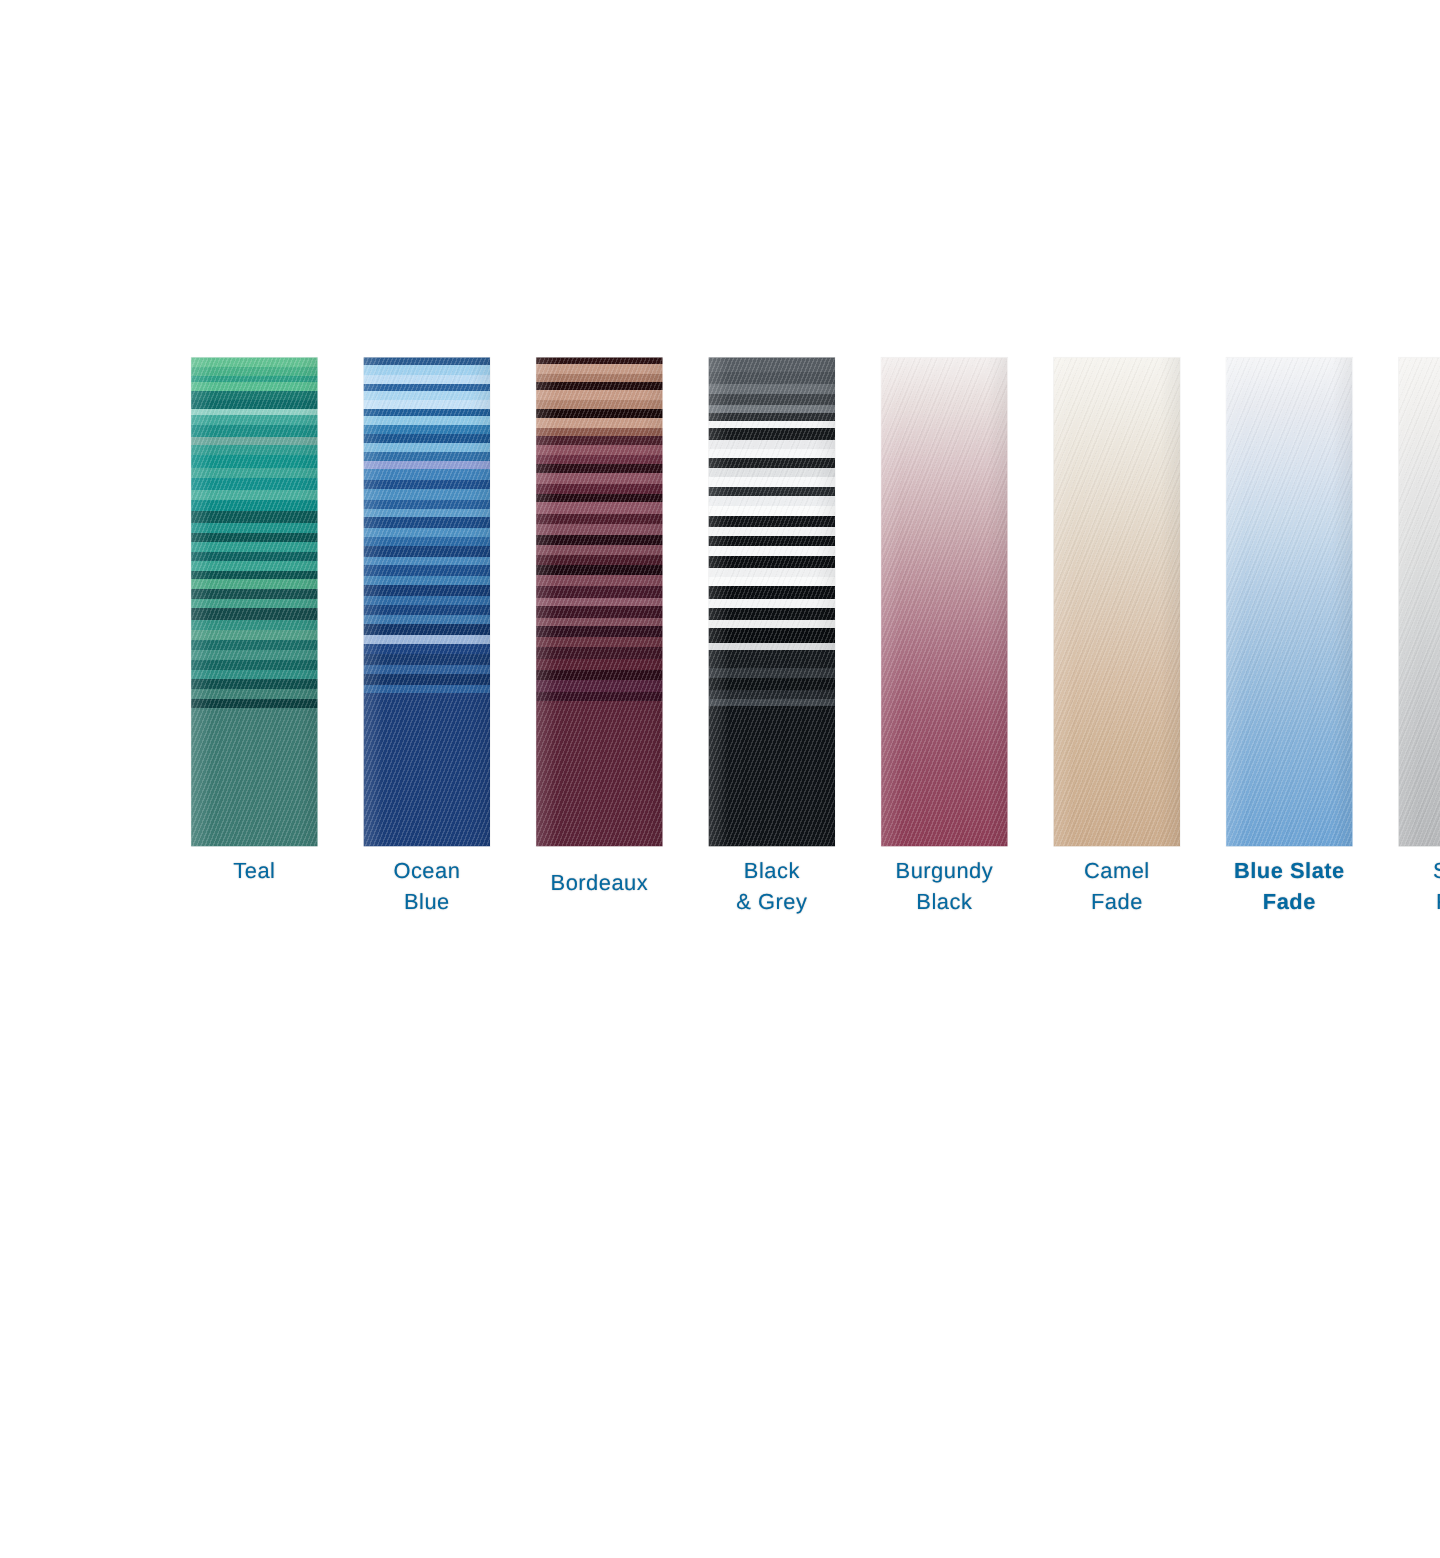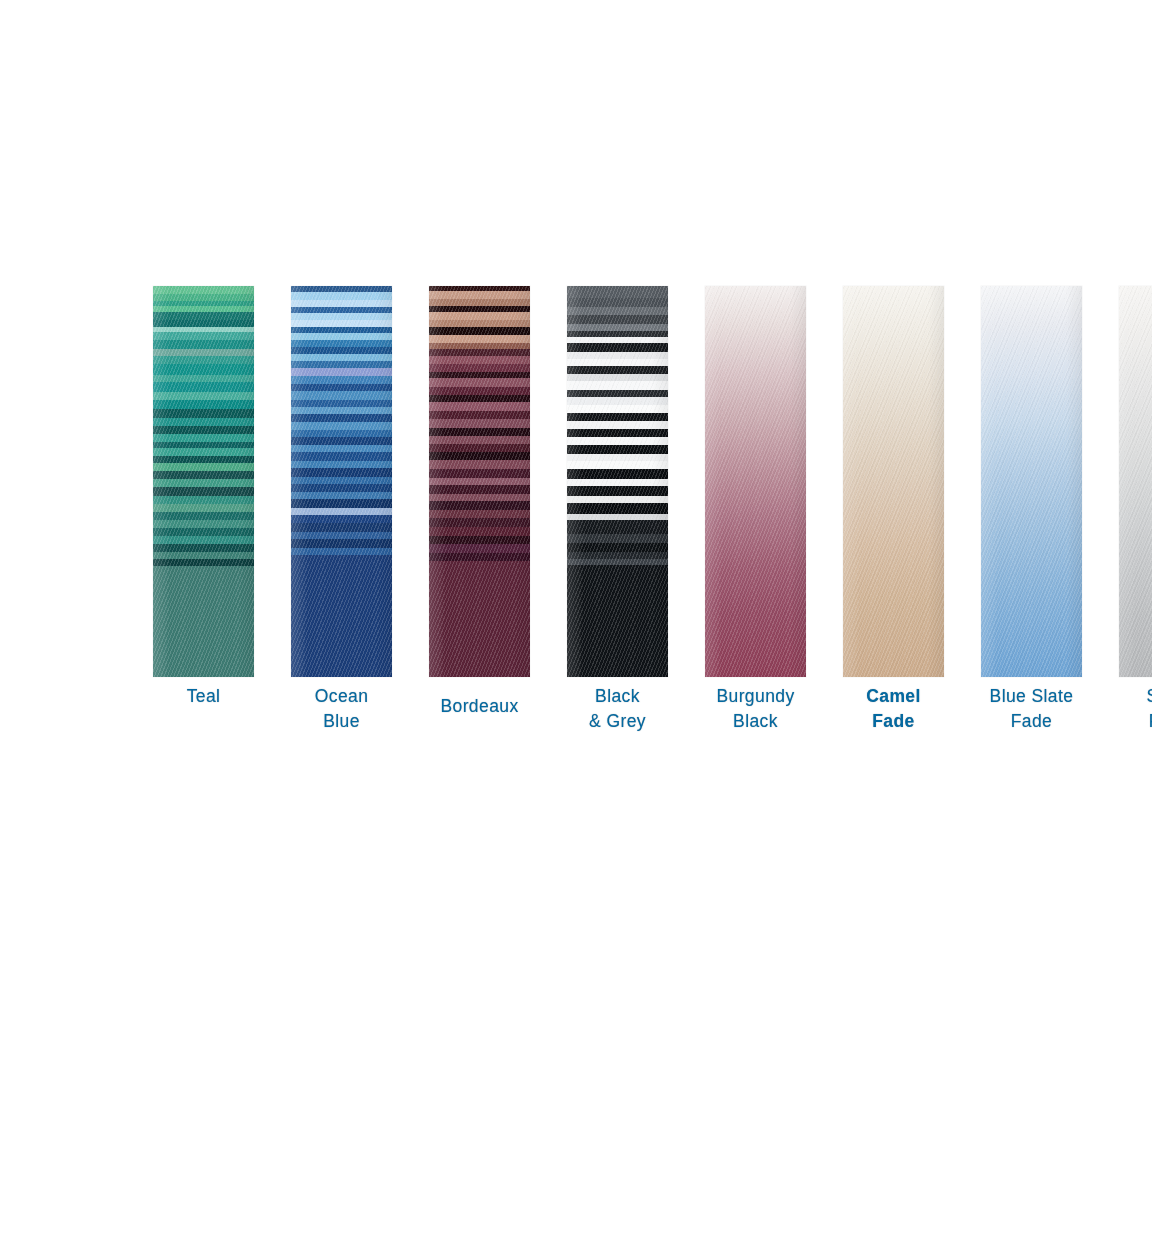"Camel" div.swatch-label { font-weight: bold -> none }
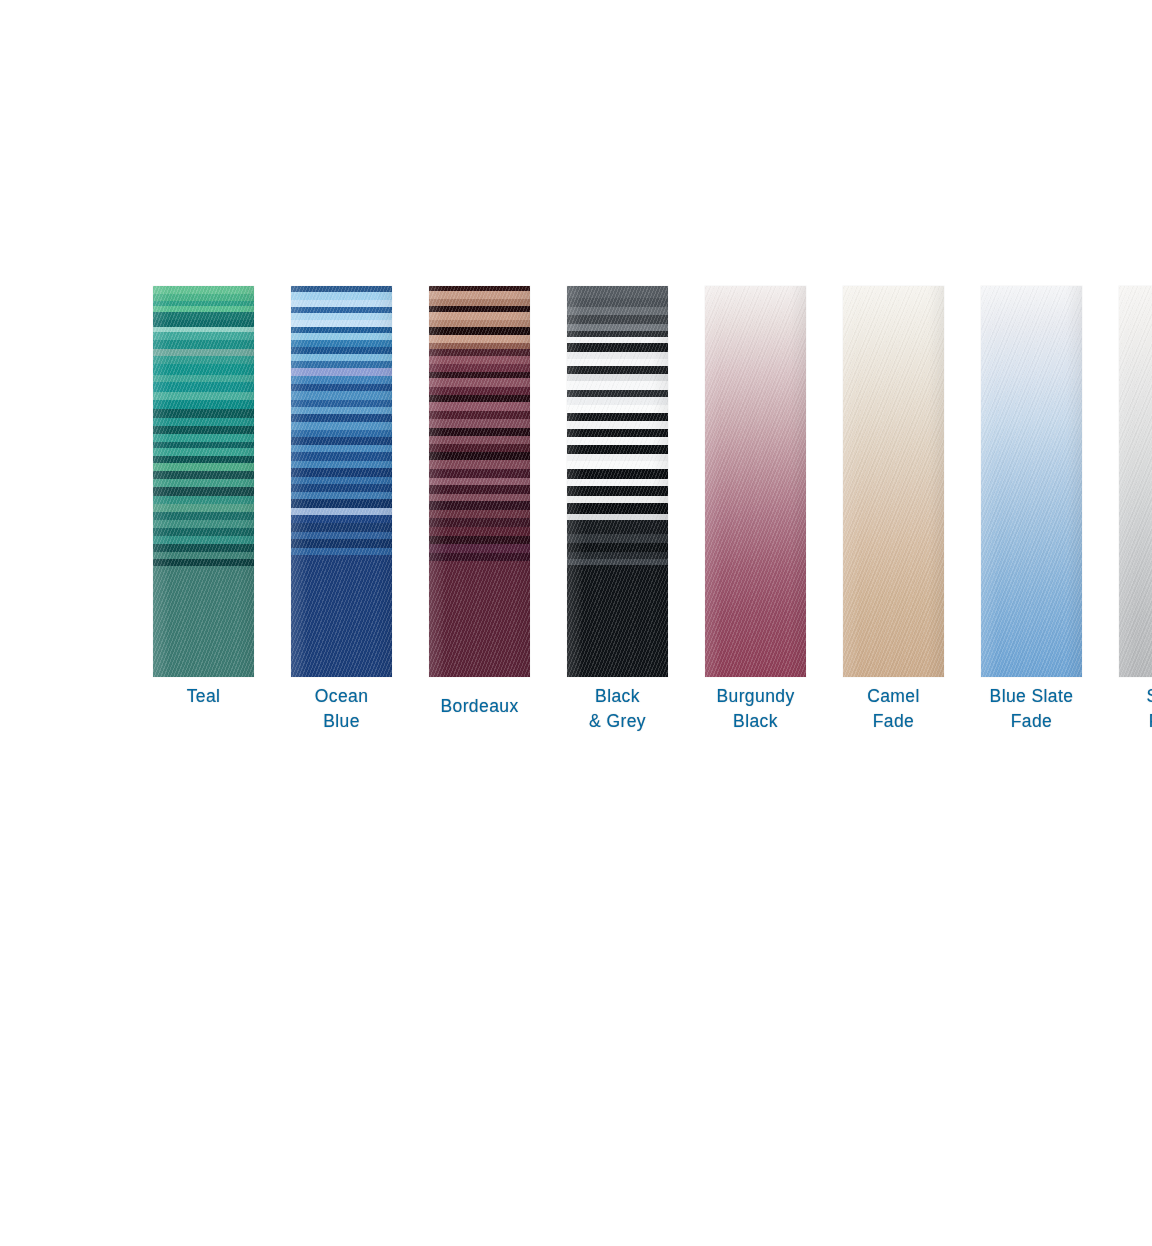"Blue Slate" div.swatch-label { font-weight: none -> bold }
